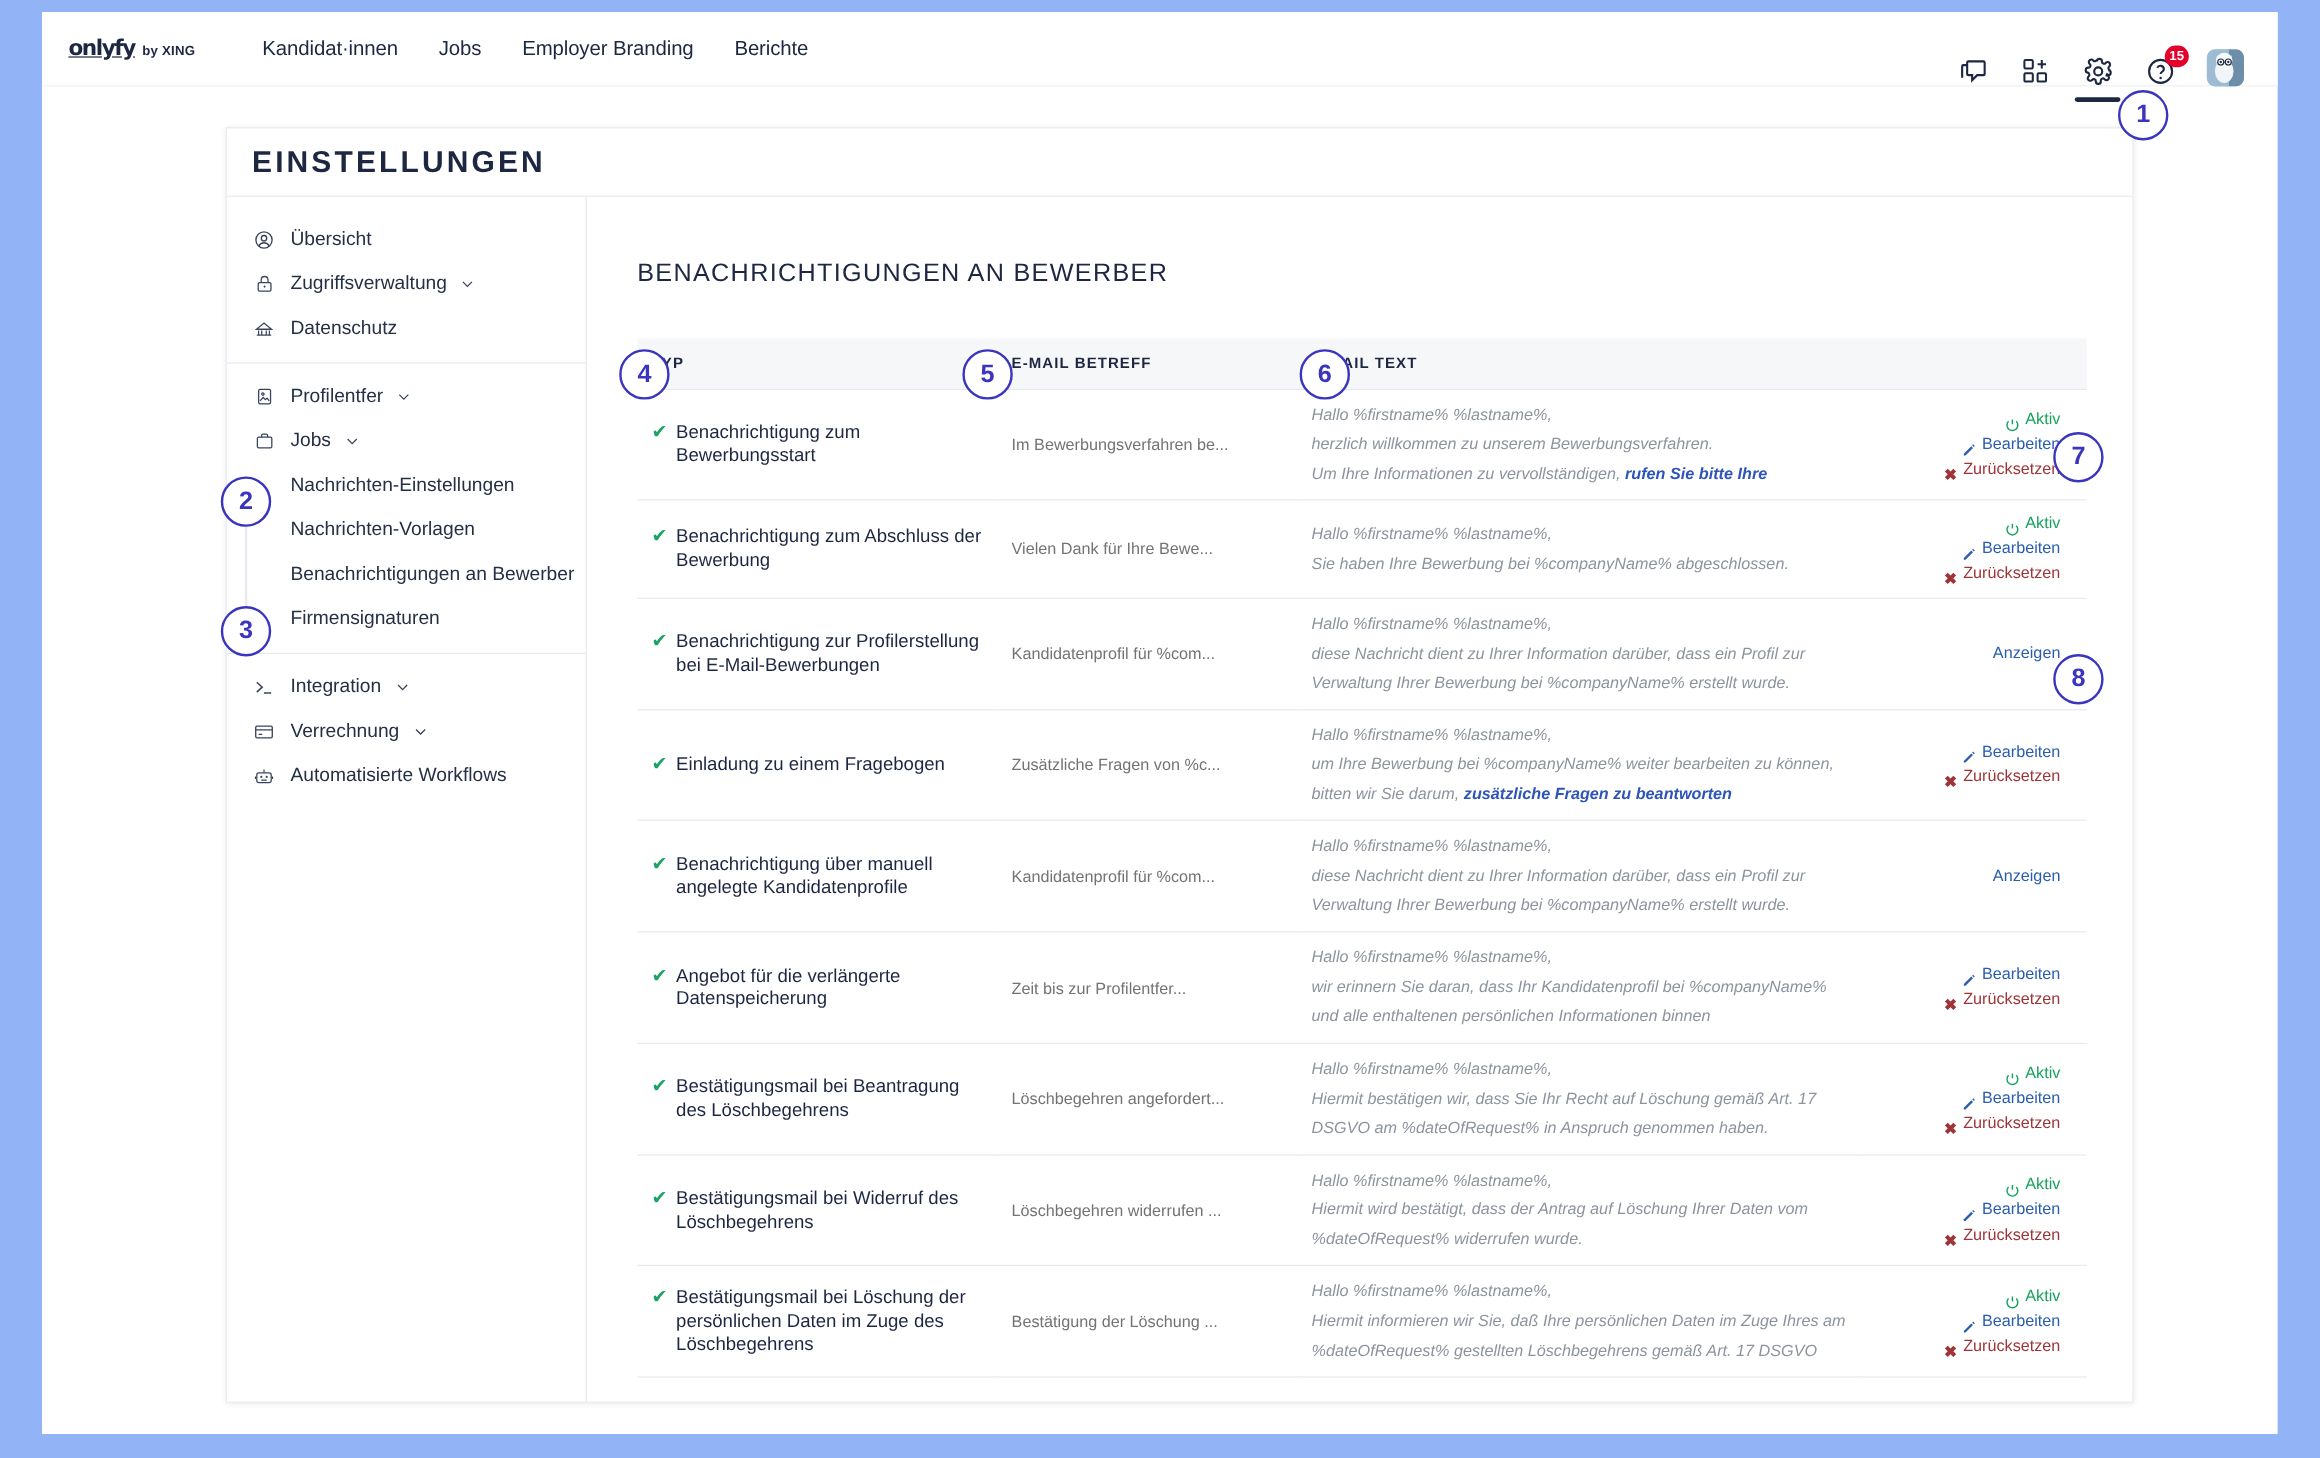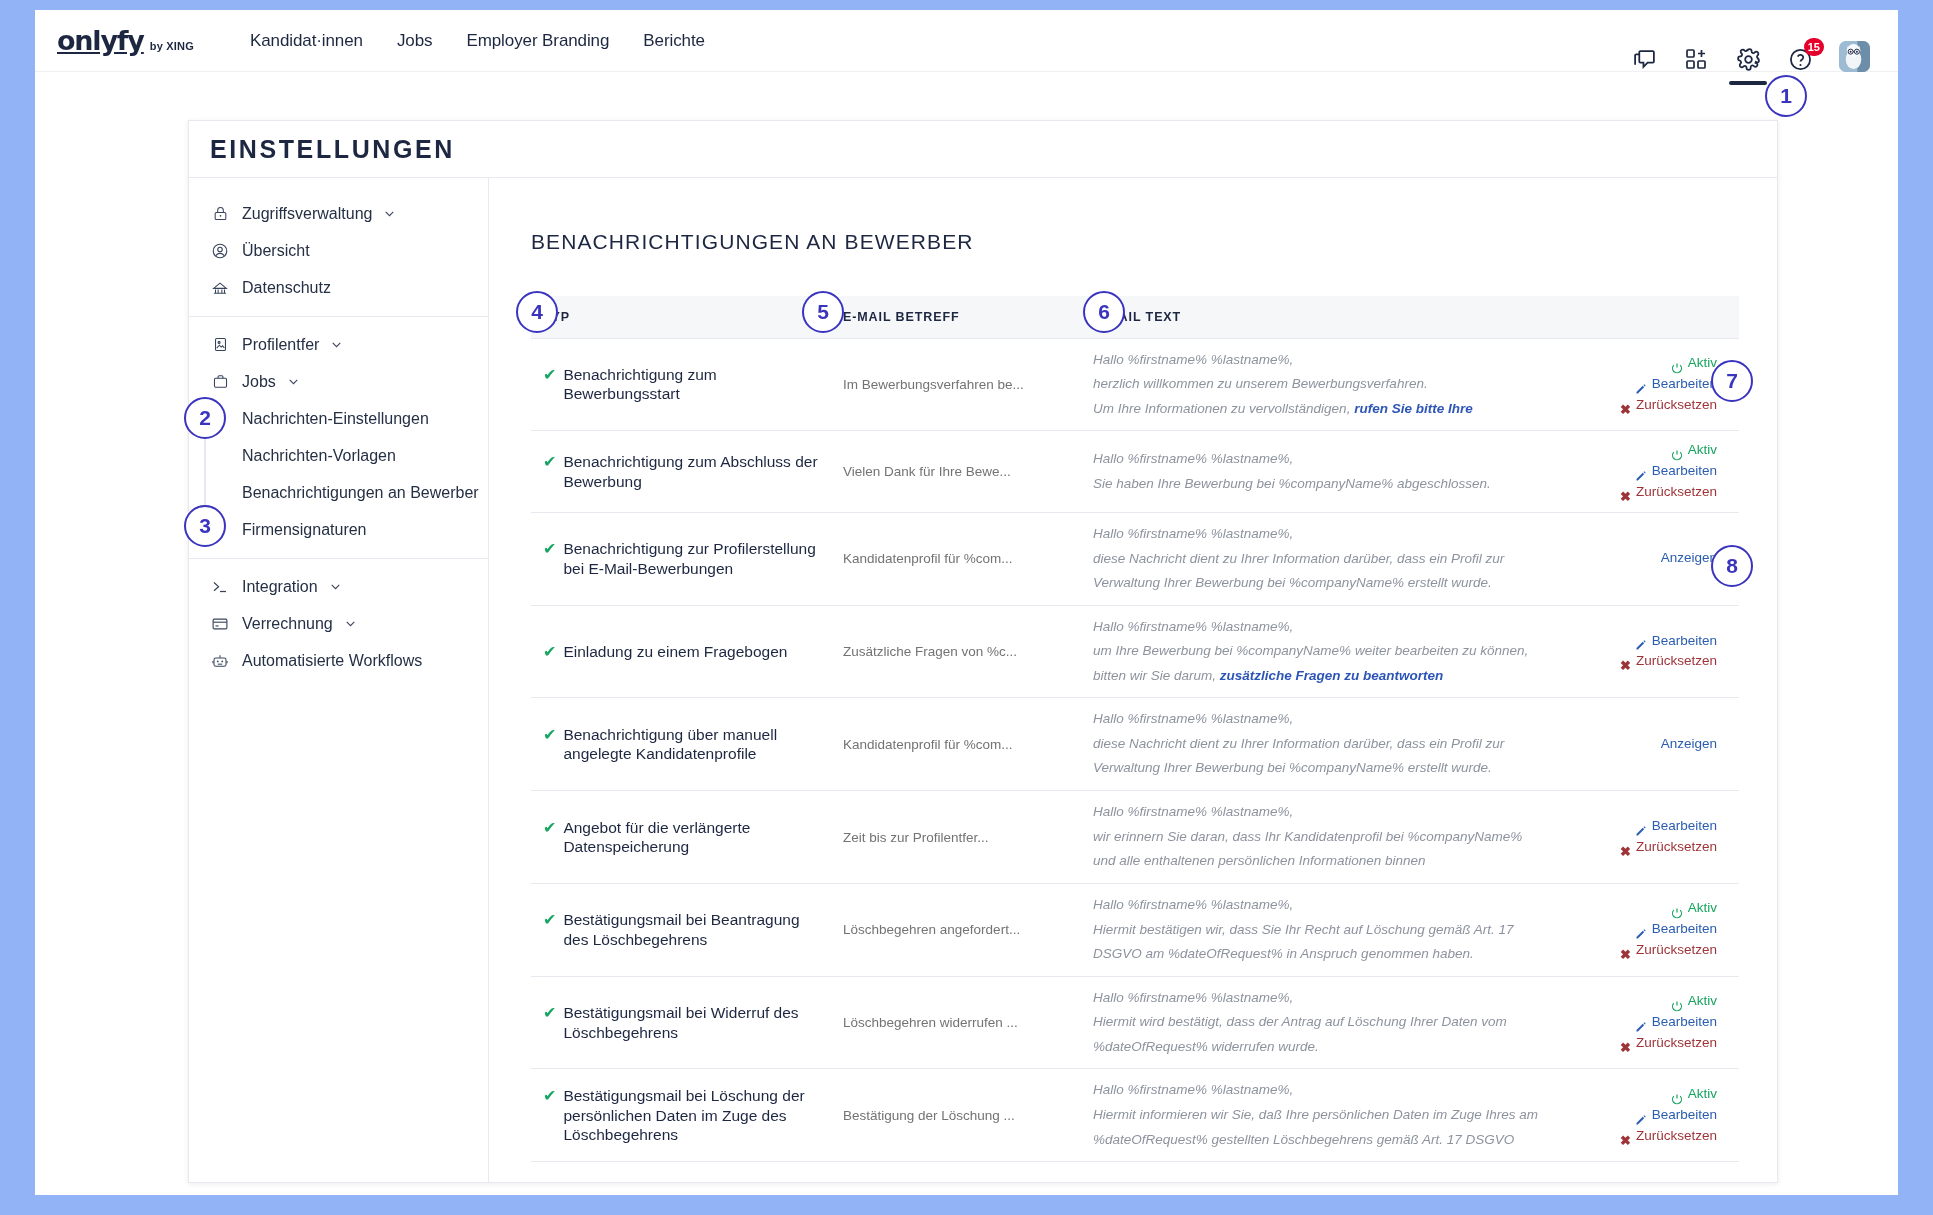"onlyfy" .logo-word { font-size: 27px -> 18px }
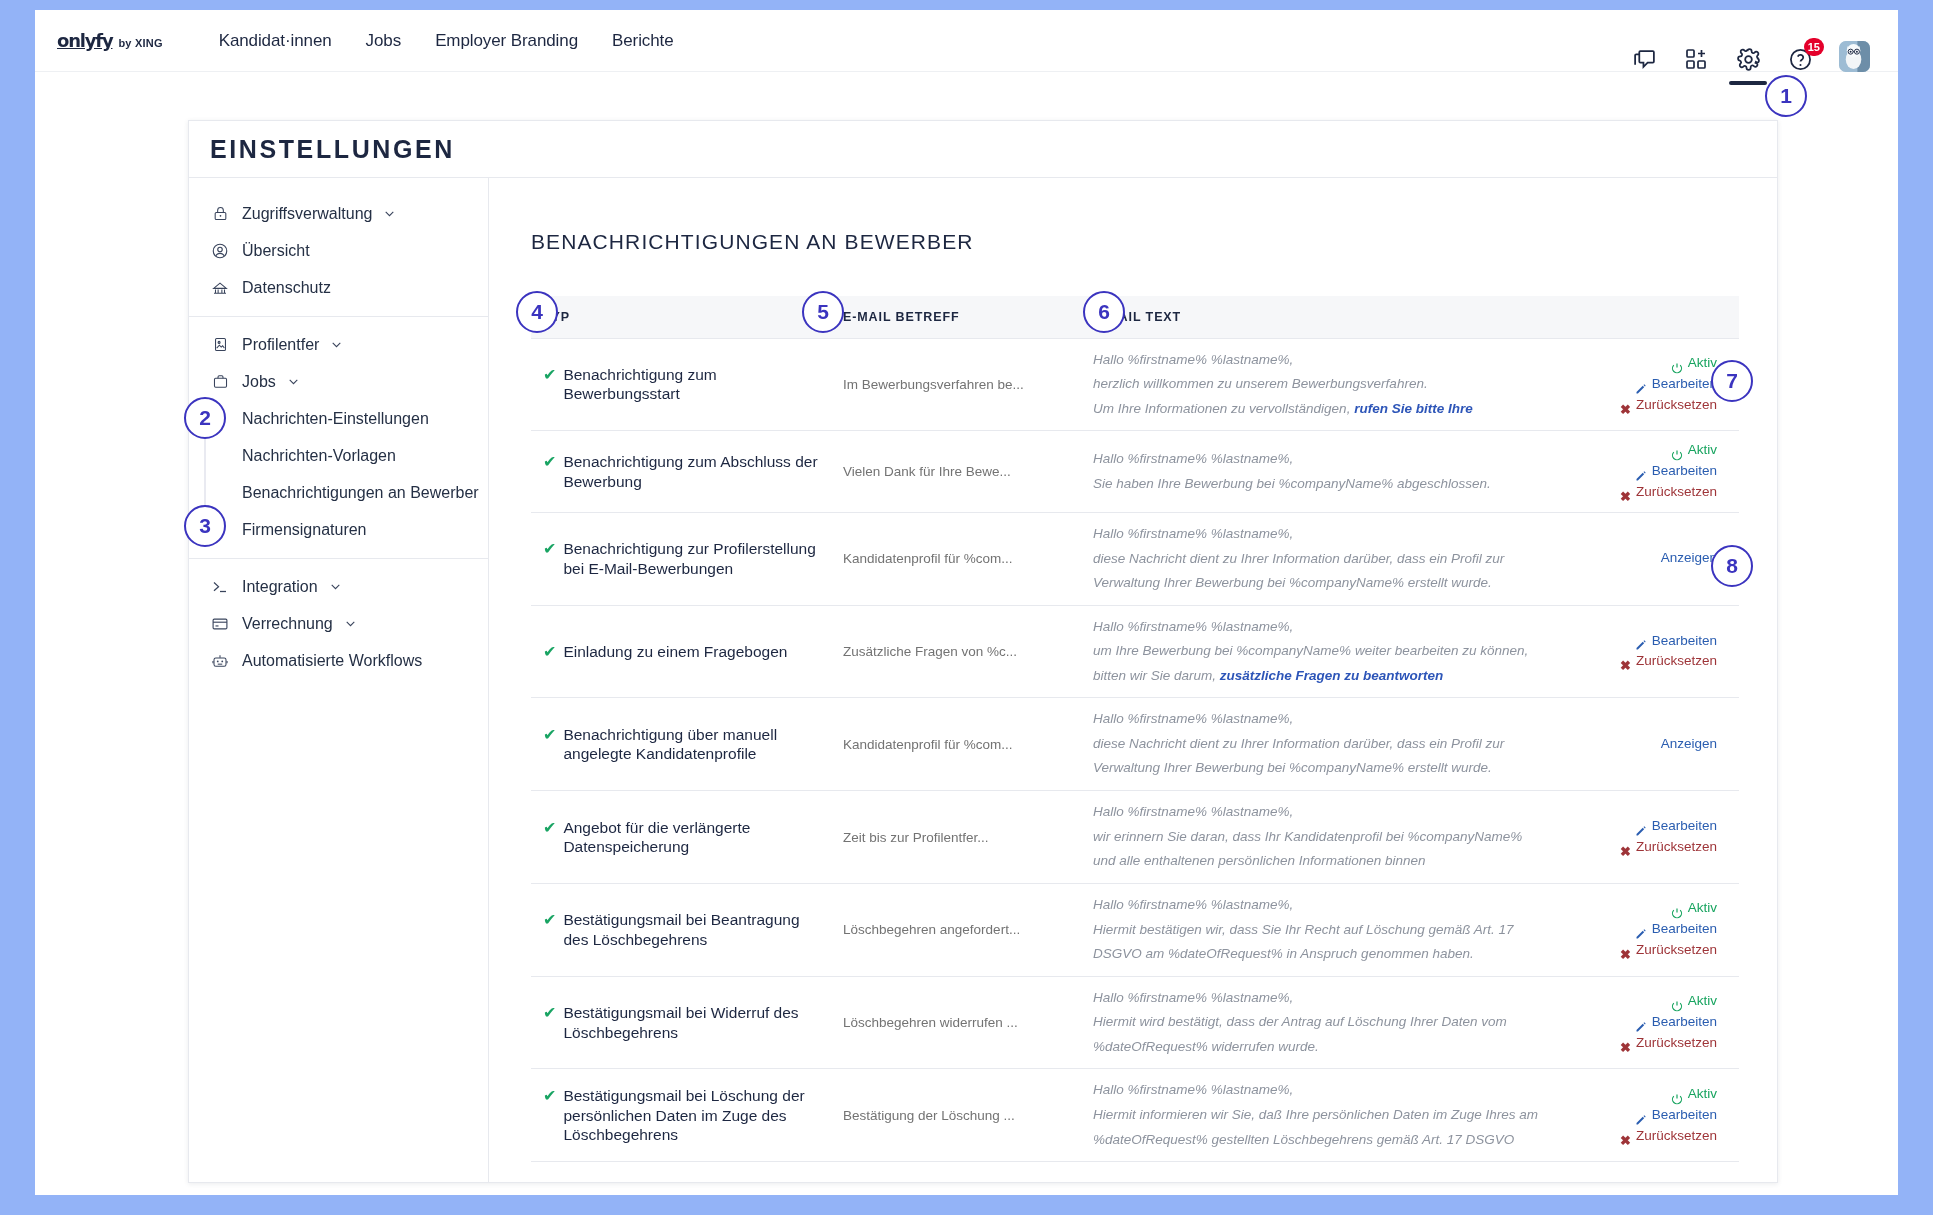"EINSTELLUNGEN" .card { top: 110px -> 96px }
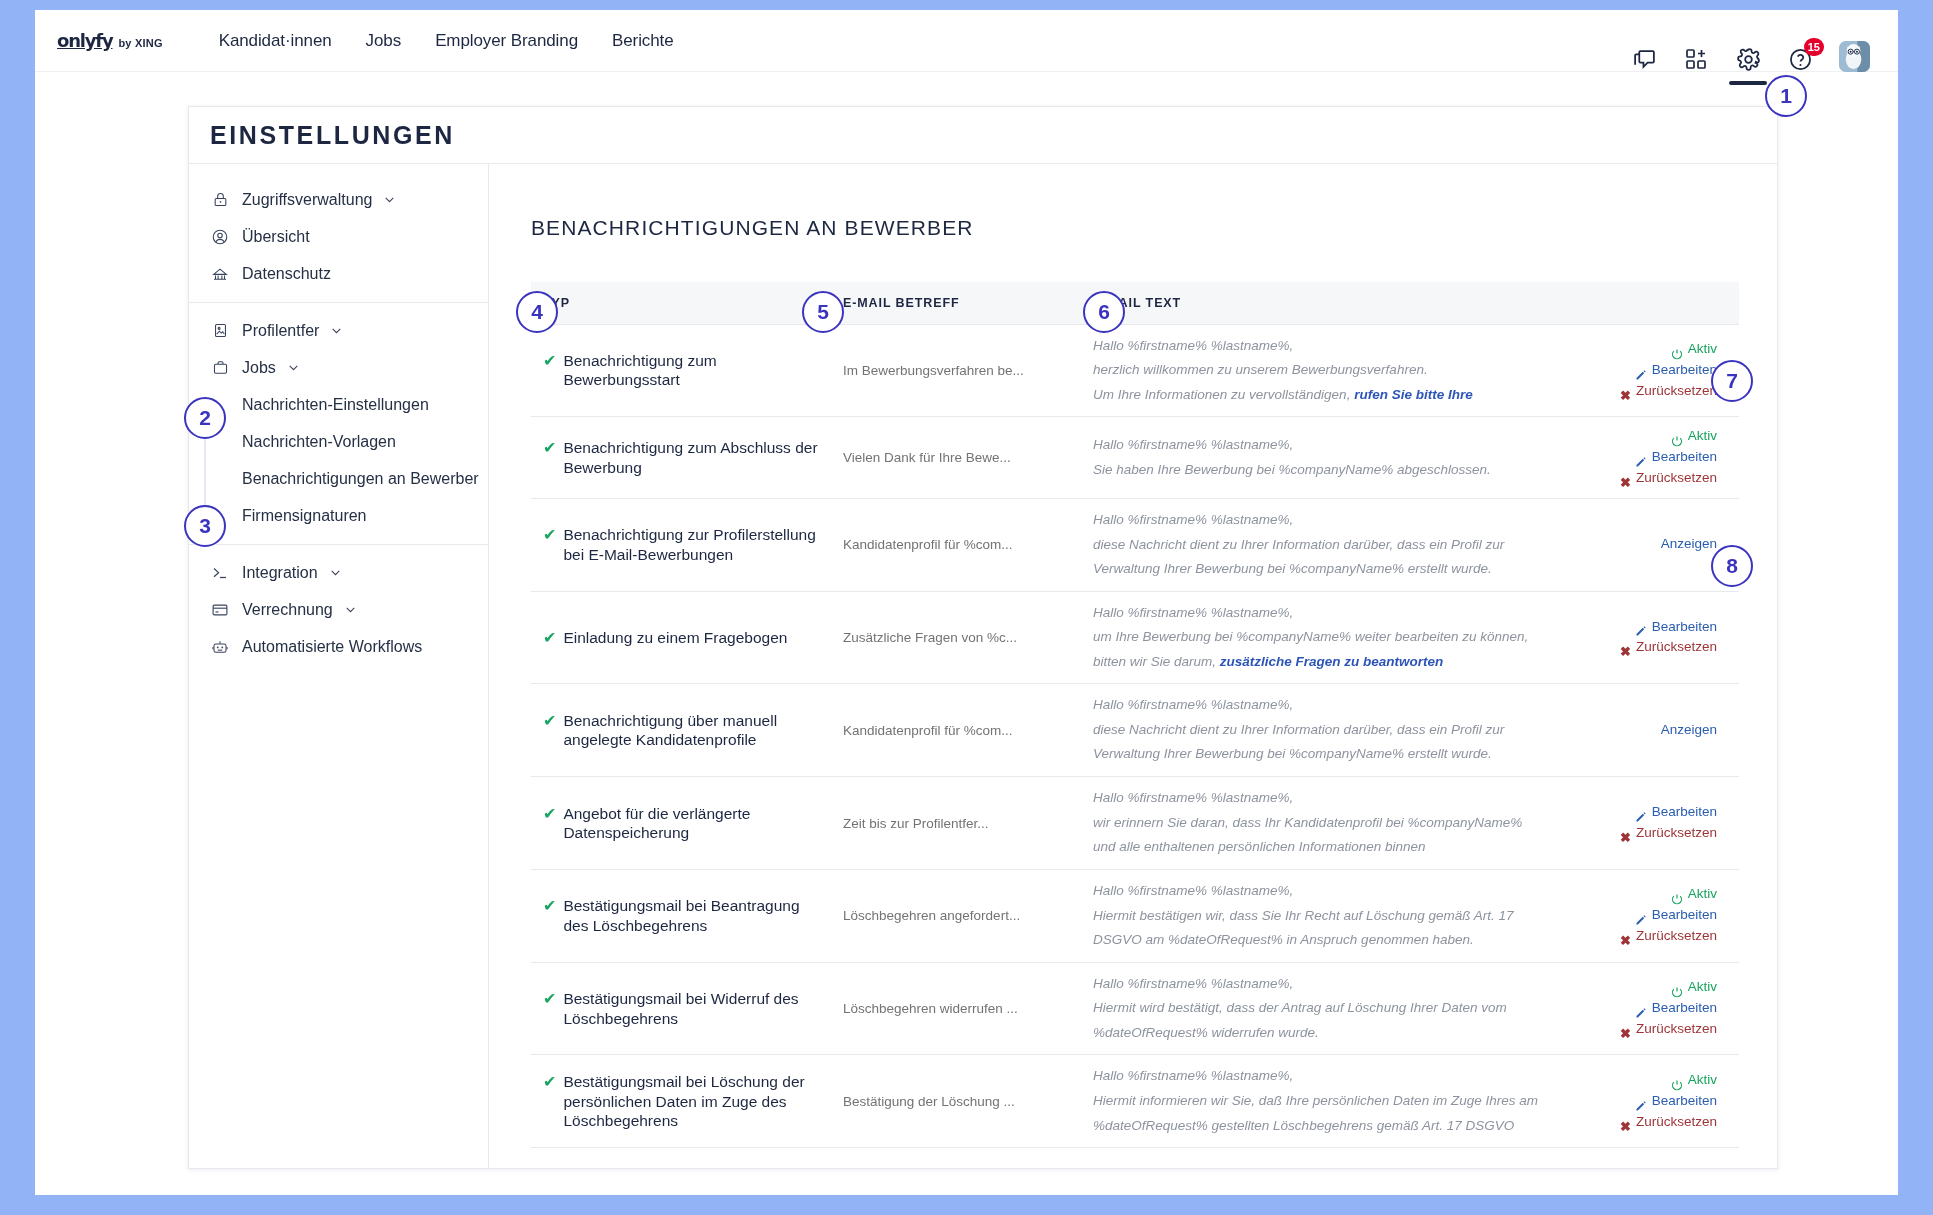"Zugriffsverwaltung" div.menu-item { order: before "Übersicht" -> after "Übersicht" }
